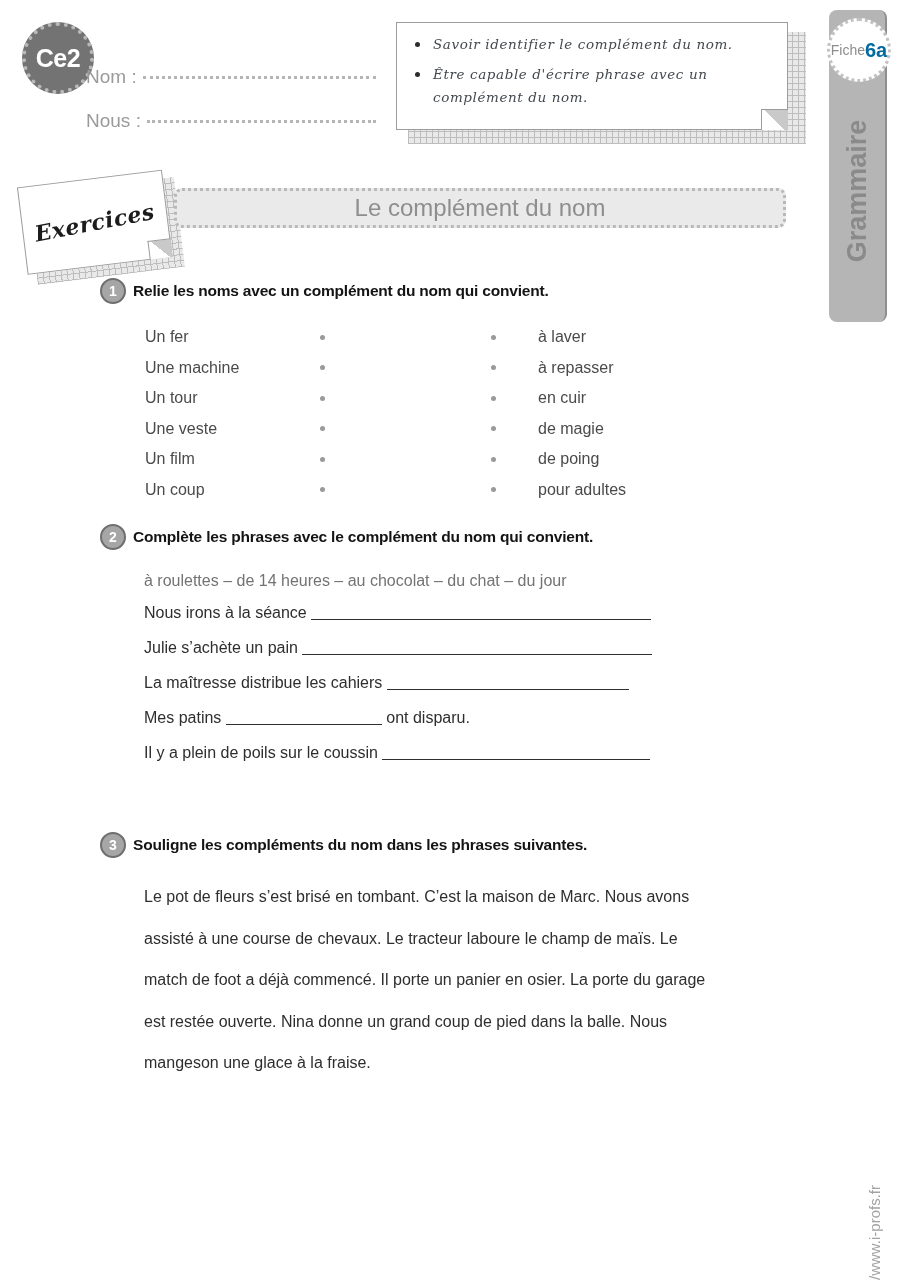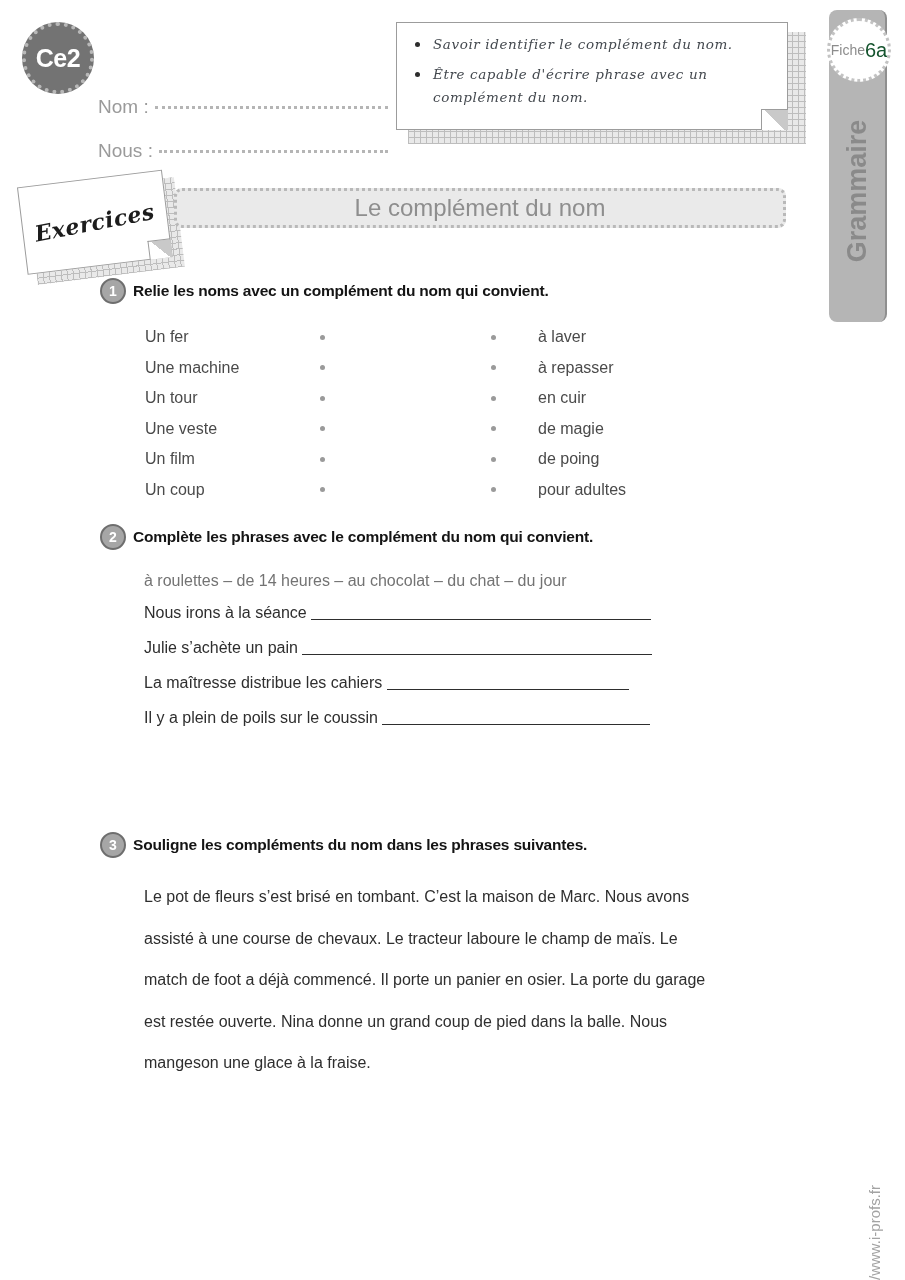"6a" .fiche-badge .f2 { color: #14532d -> #0369a1; font-weight: normal -> bold }
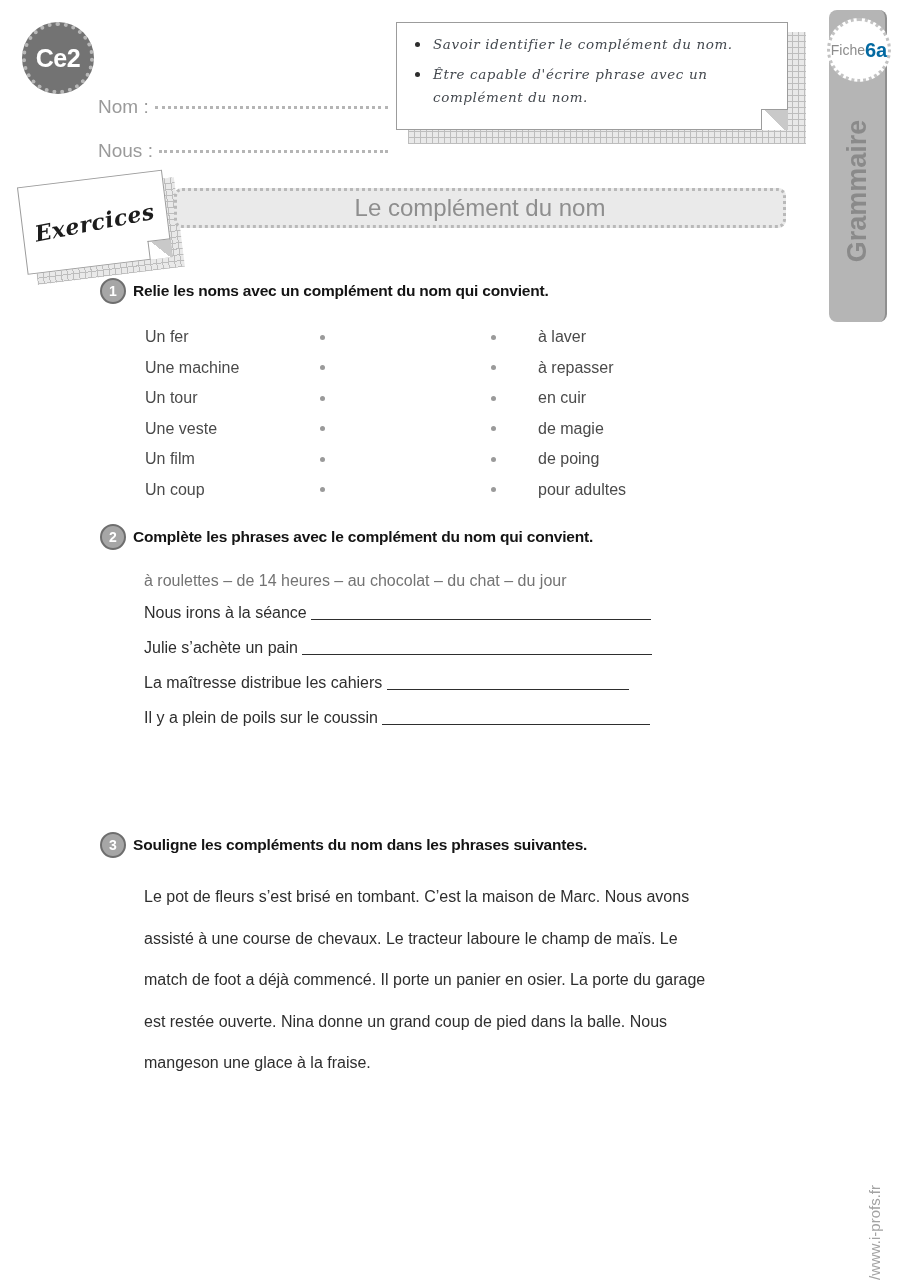"Nom :" .namefields { left: 98px -> 86px; margin-top: 30px -> none }
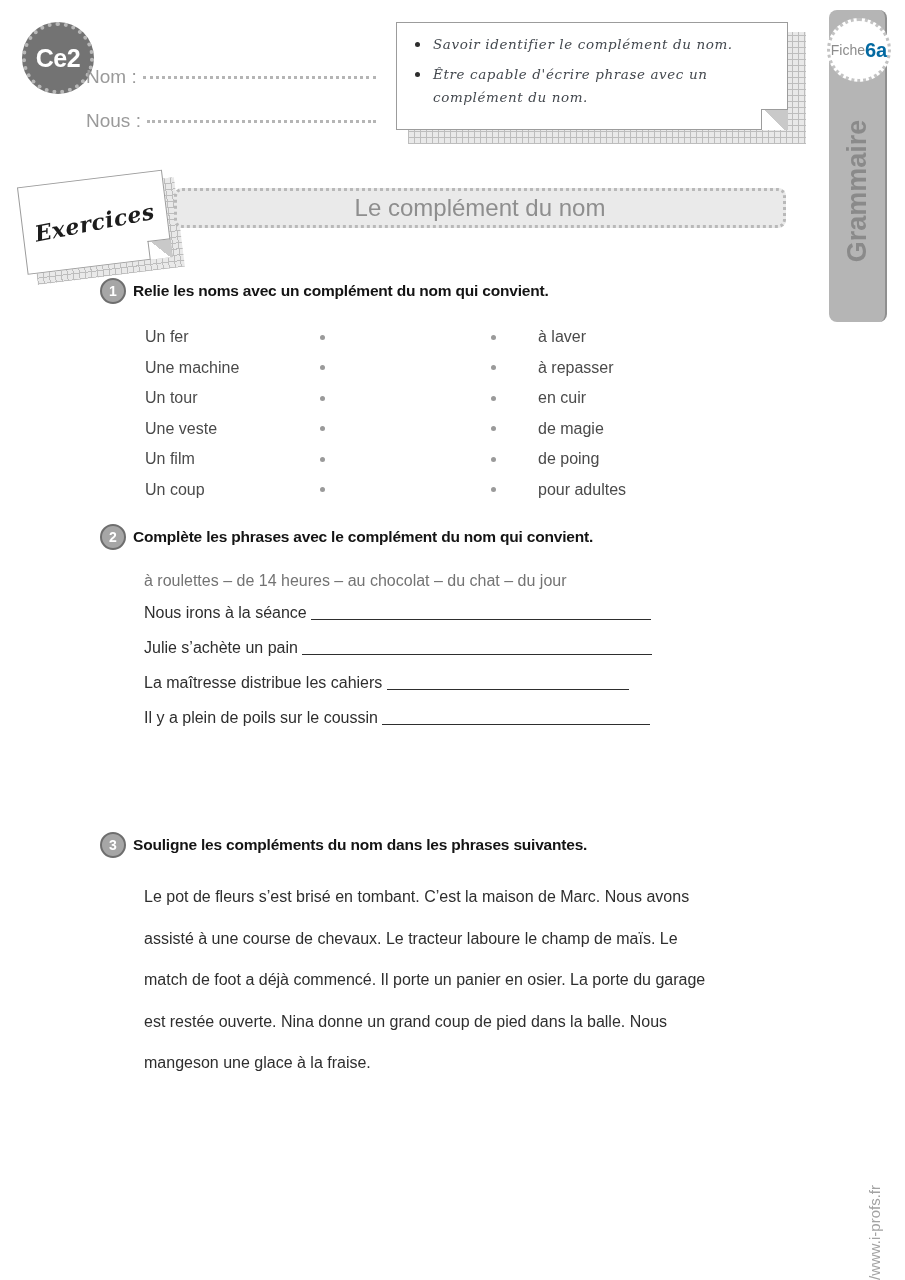"Mes patins ont disparu." div.sentence { html: none -> <div><span>Mes patins </span><span></span><span> ont disparu.</span></div> }
